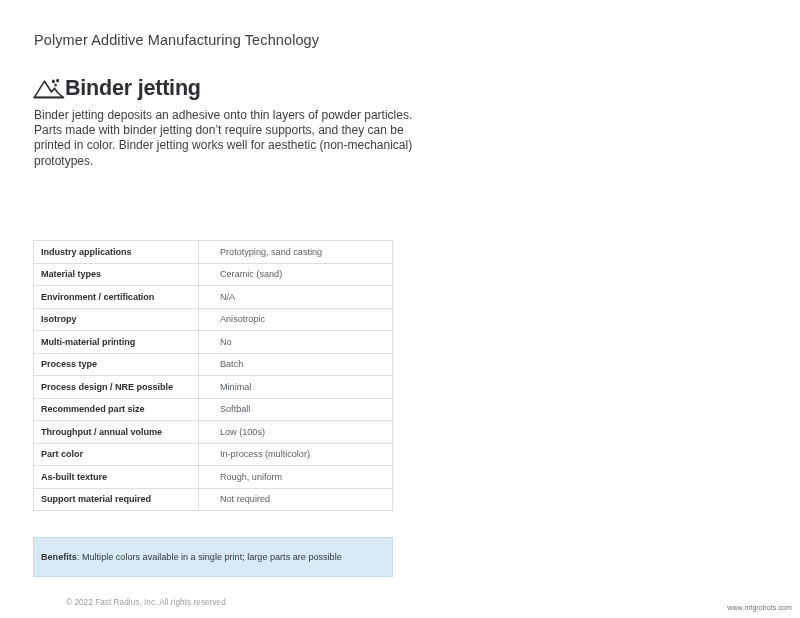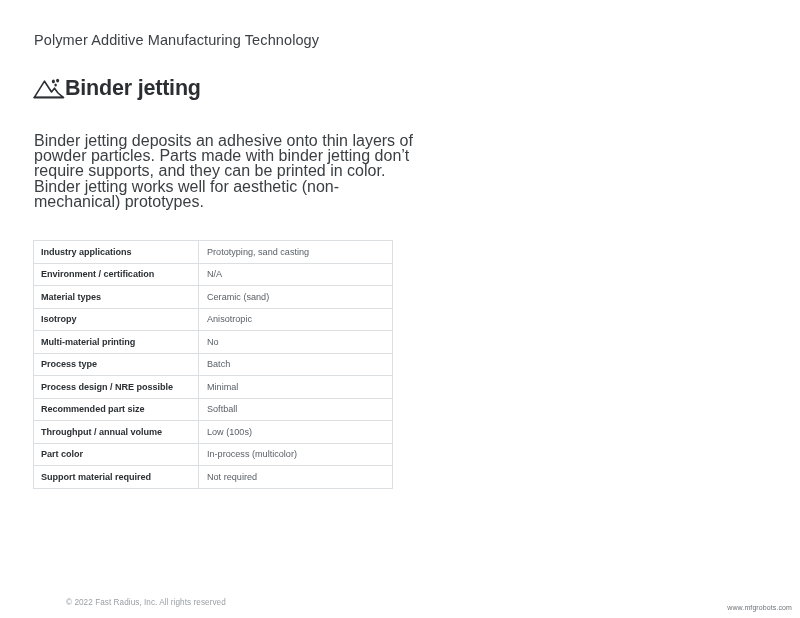"Binder jetting deposits an adhesive" .intro { font-size: 16px -> 12px; top: 133px -> 108px }
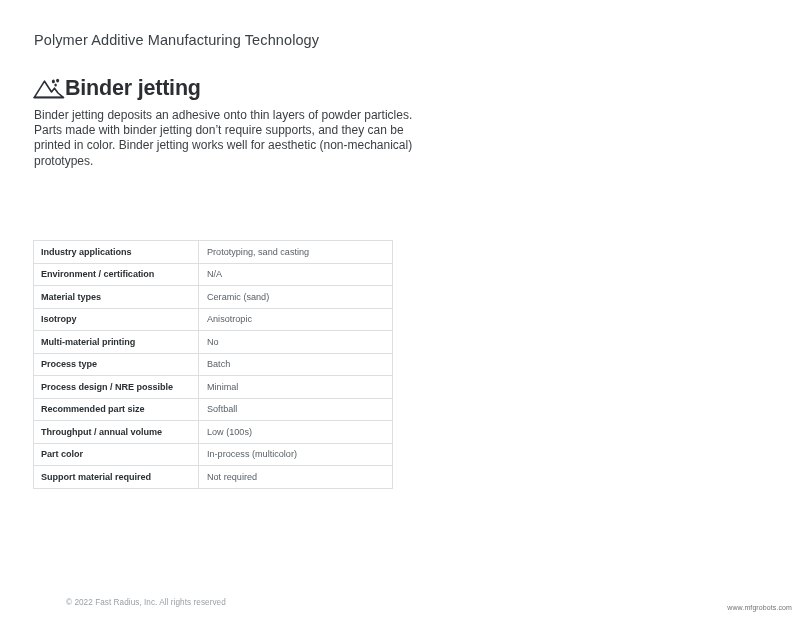"Prototyping, sand casting" .spec-table td.v { padding-left: 8px -> 21px }
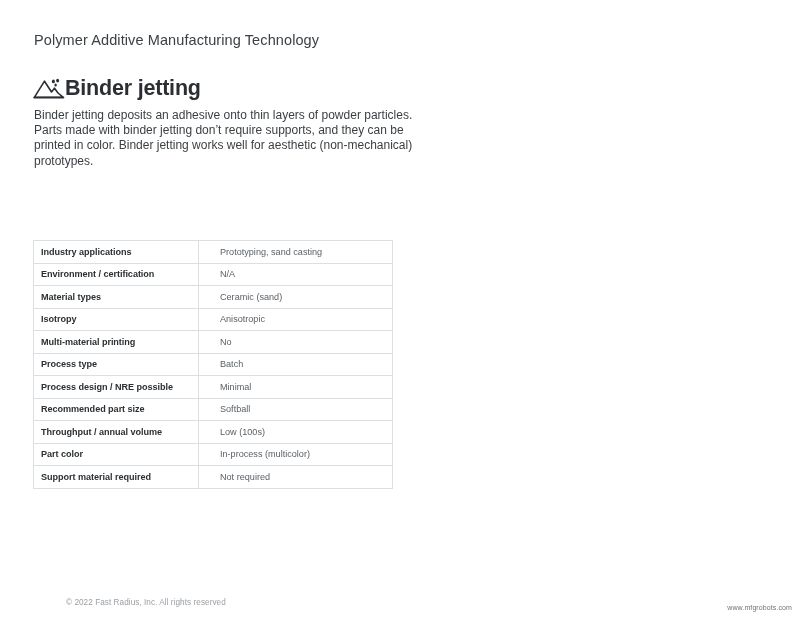"Environment / certification" tr { order: before "Material types" -> after "Material types" }
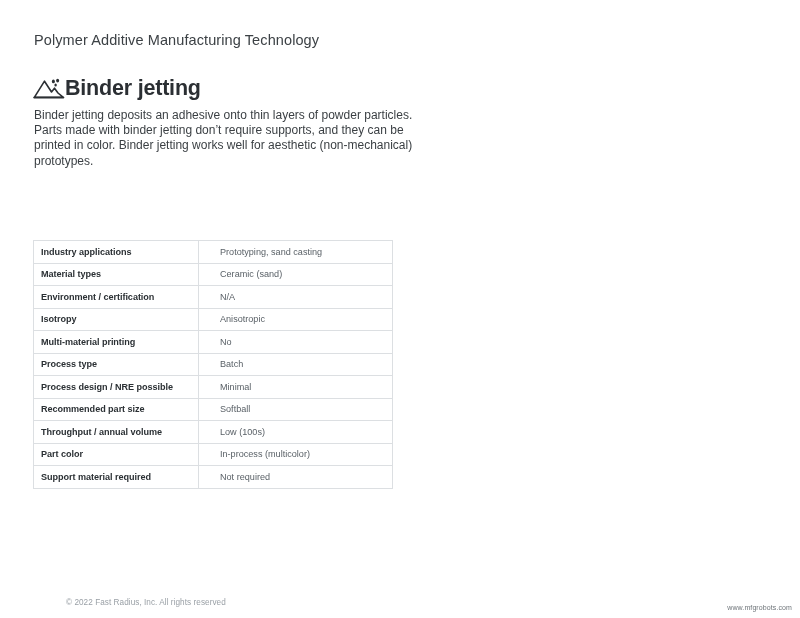"As-built texture" tr { html: none -> <tr> <td>As-built texture</td> <td>Rough, uniform</td> </tr> }
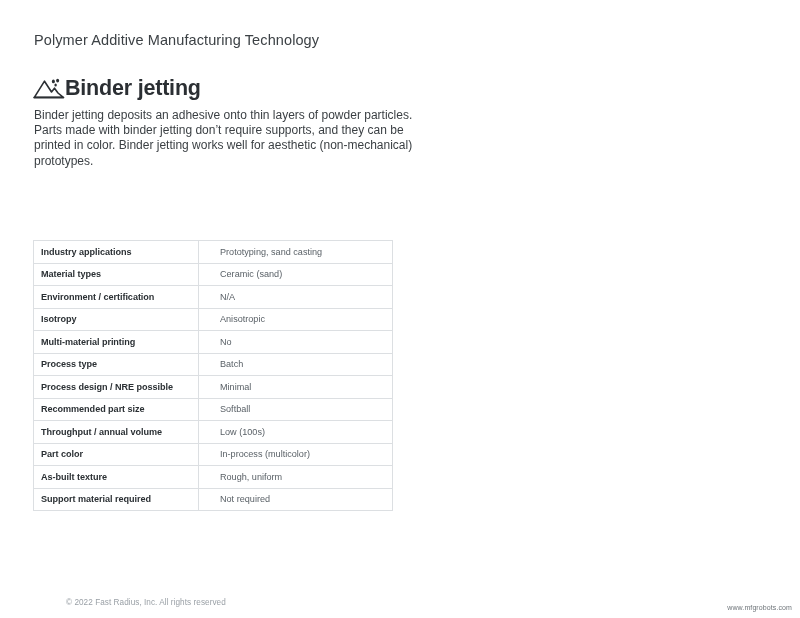"Benefits: Multiple colors available in" div.benefits { html: none -> <div> <span><b>Benefits</b><span>: Multiple colors available in a single print; large parts are possible</span></span> </div> }
